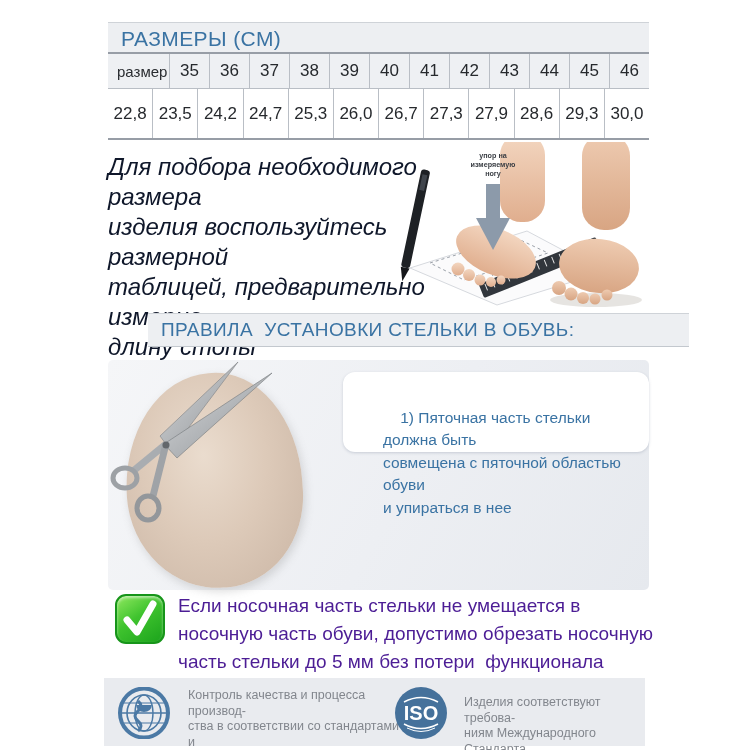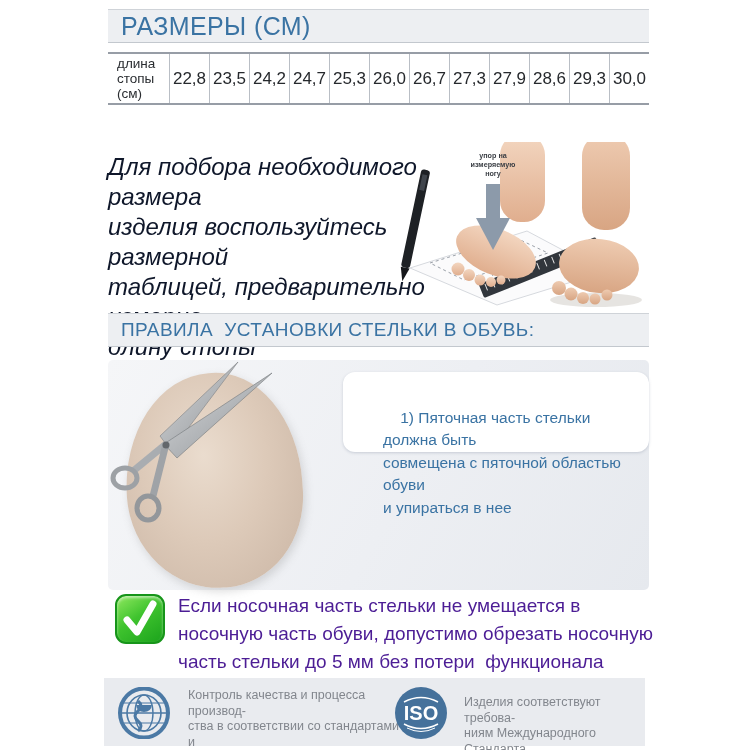"РАЗМЕРЫ (СМ)" #sec1-bar { font-size: 25px -> 21px; top: 9px -> 22px }
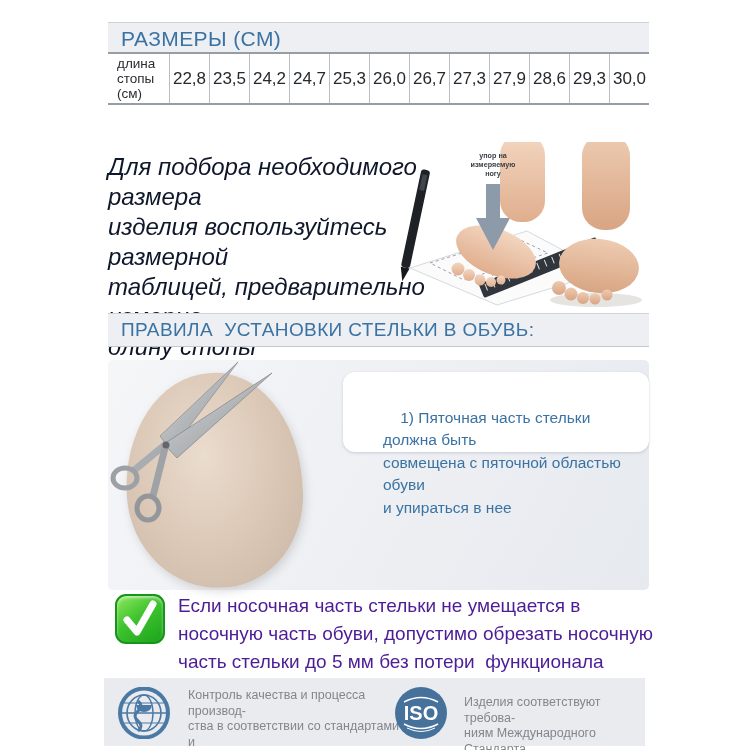"размер" div.t-row { html: none -> <div> <div>размер</div> <div> <div>35</div> <div>36</div> <div>37</div> <div>38</div> <div>39</div> <div>40</div> <div>41</div> <div>42</div> <div>43</div> <div>44</div> <div>45</div> <div>46</div> </div> </div> }
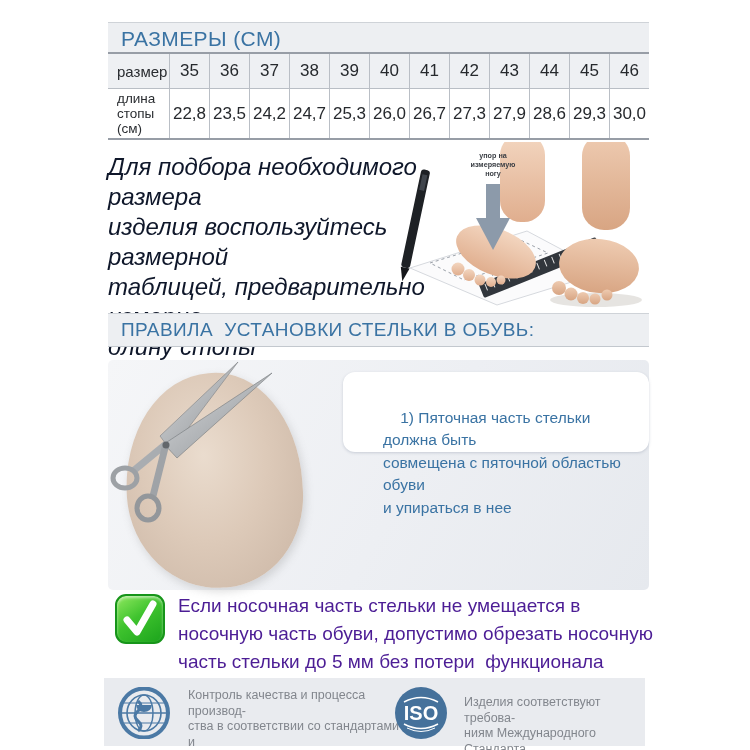"длина стопы (см)" div.t-label { html: <div>длина стопы (см)</div> -> none }
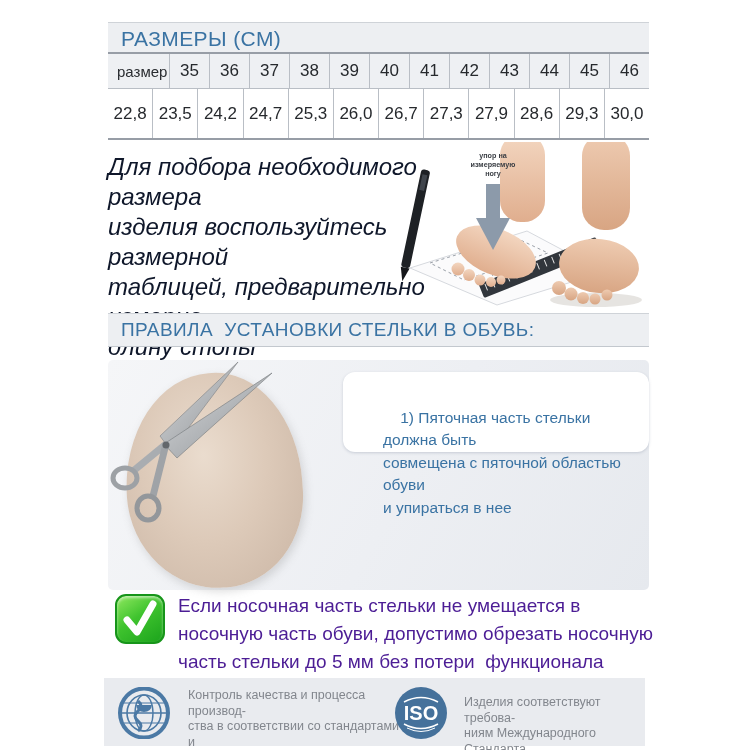"ПРАВИЛА УСТАНОВКИ СТЕЛЬКИ В ОБУВЬ:" #sec2-bar { margin-left: none -> 40px }
